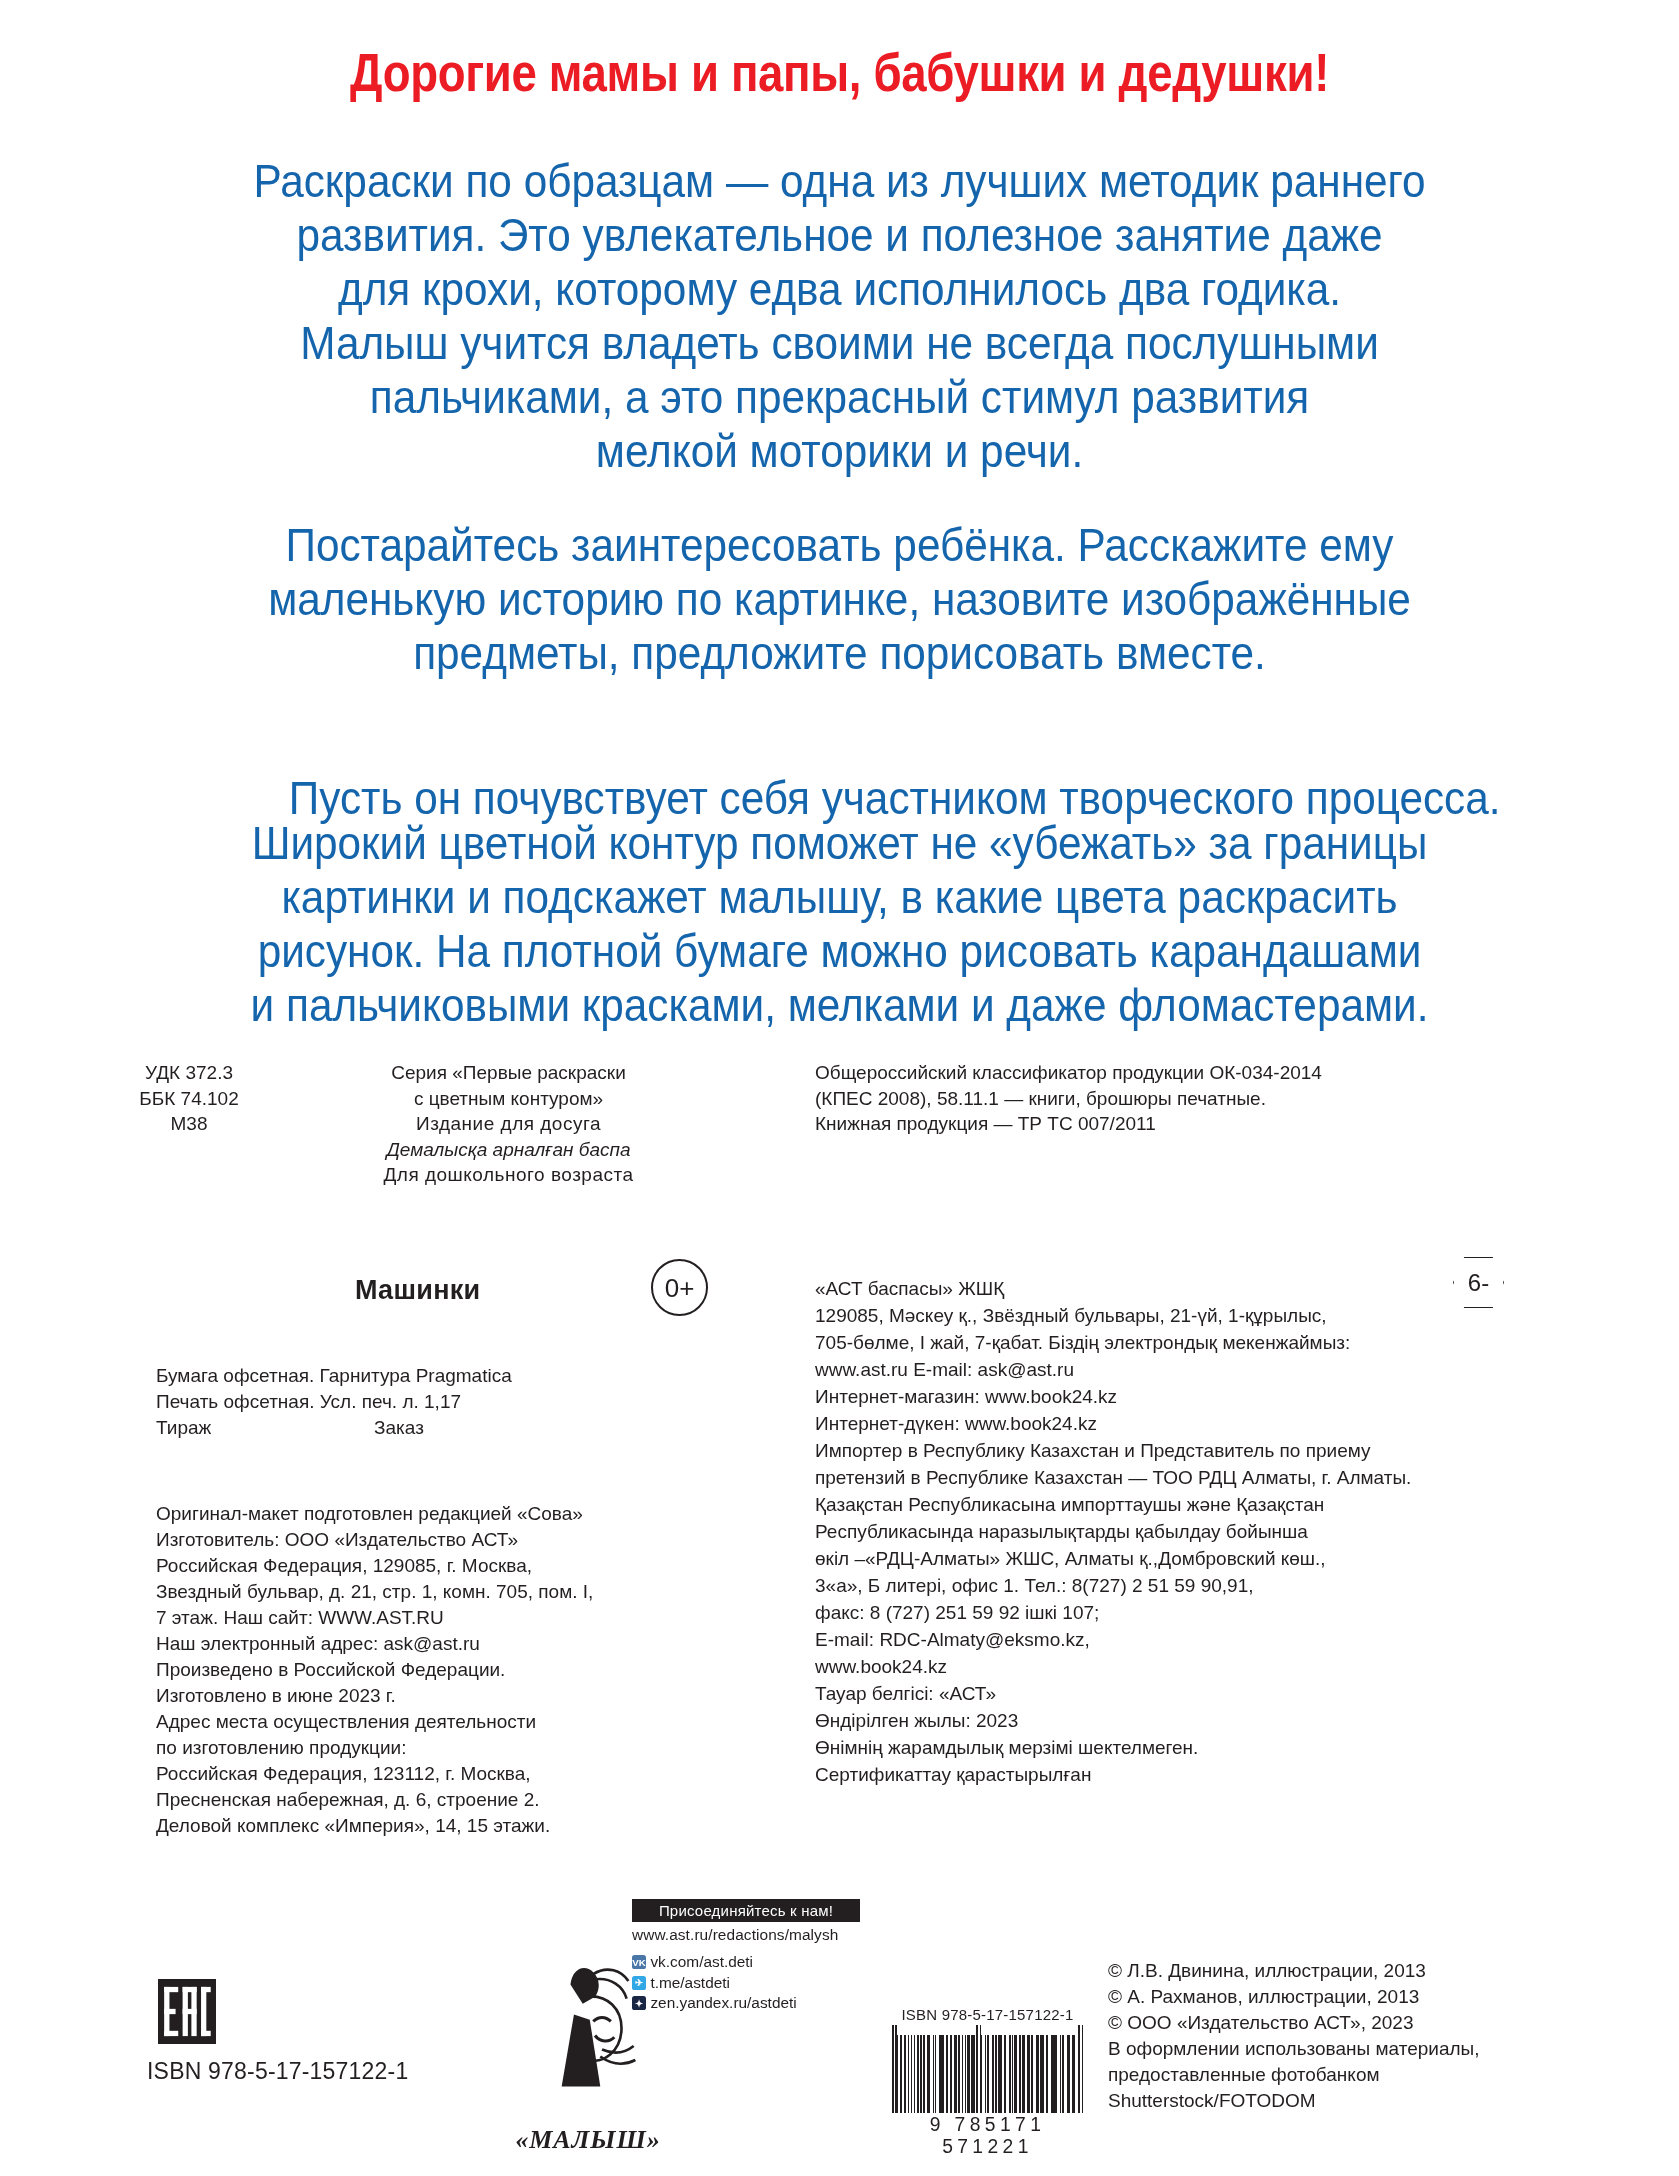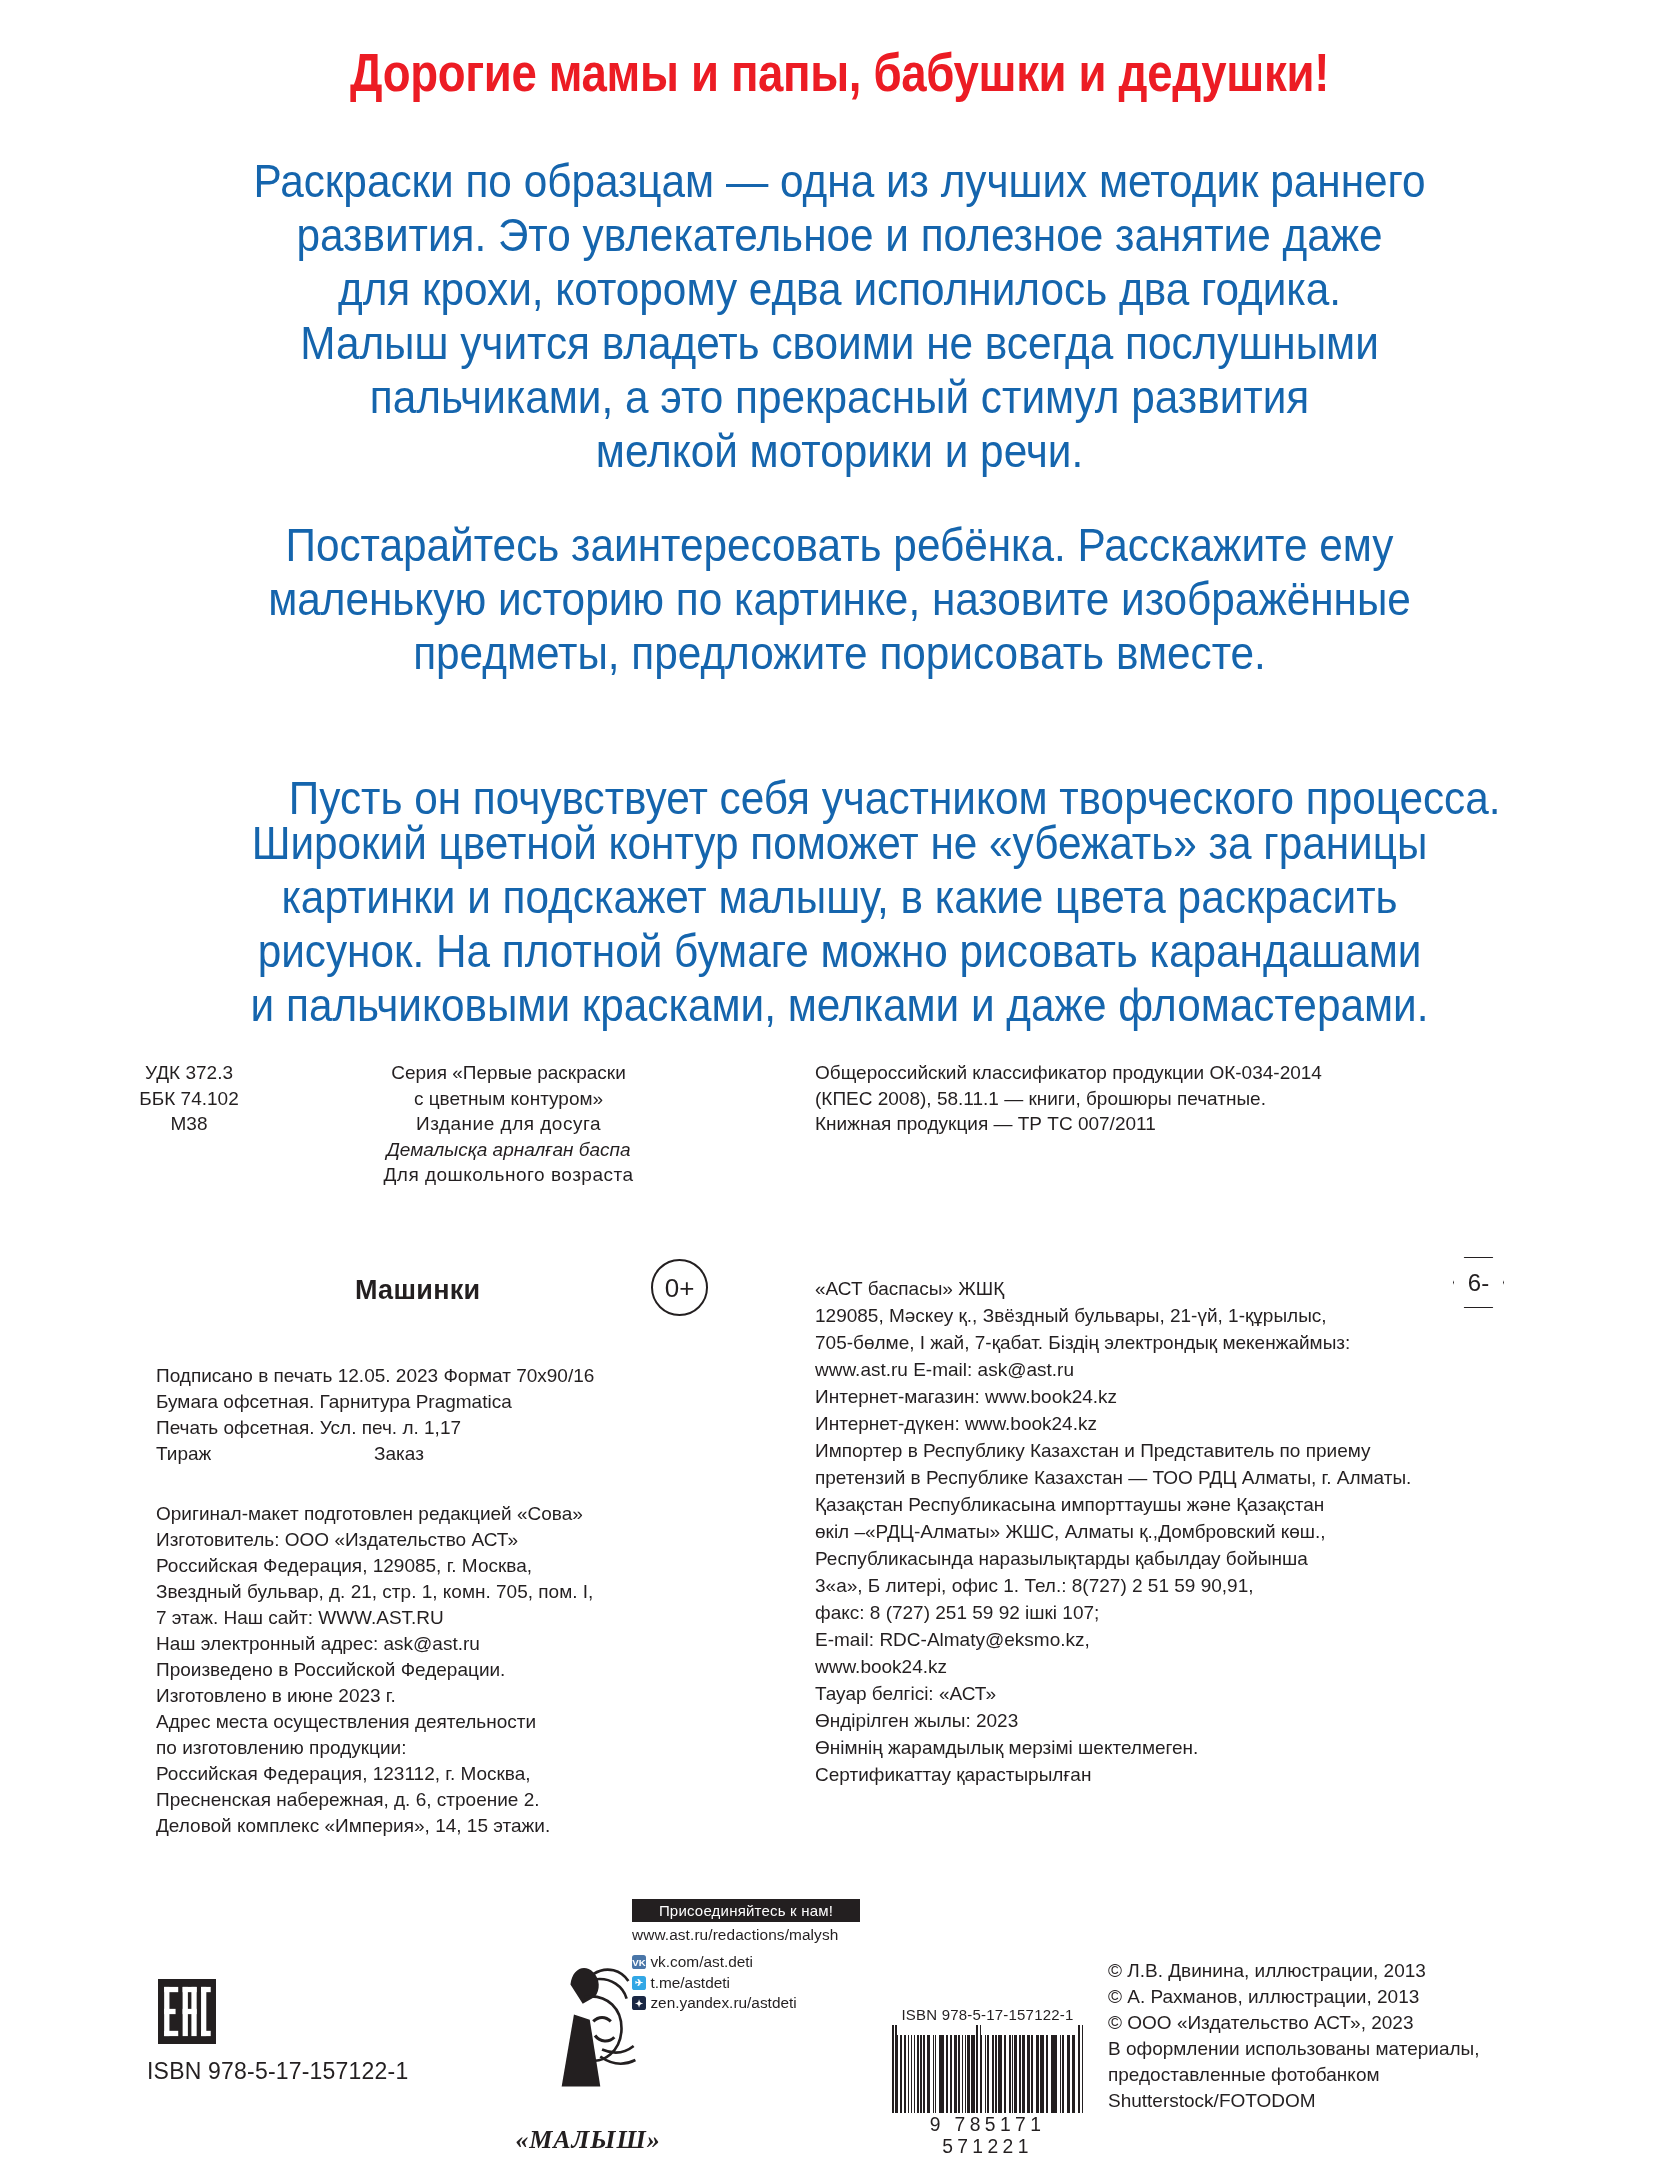"Подписано в печать 12.05. 2023" div { html: <div>Подписано в печать 12.05. 2023 Формат 70x90/16</div> -> none }
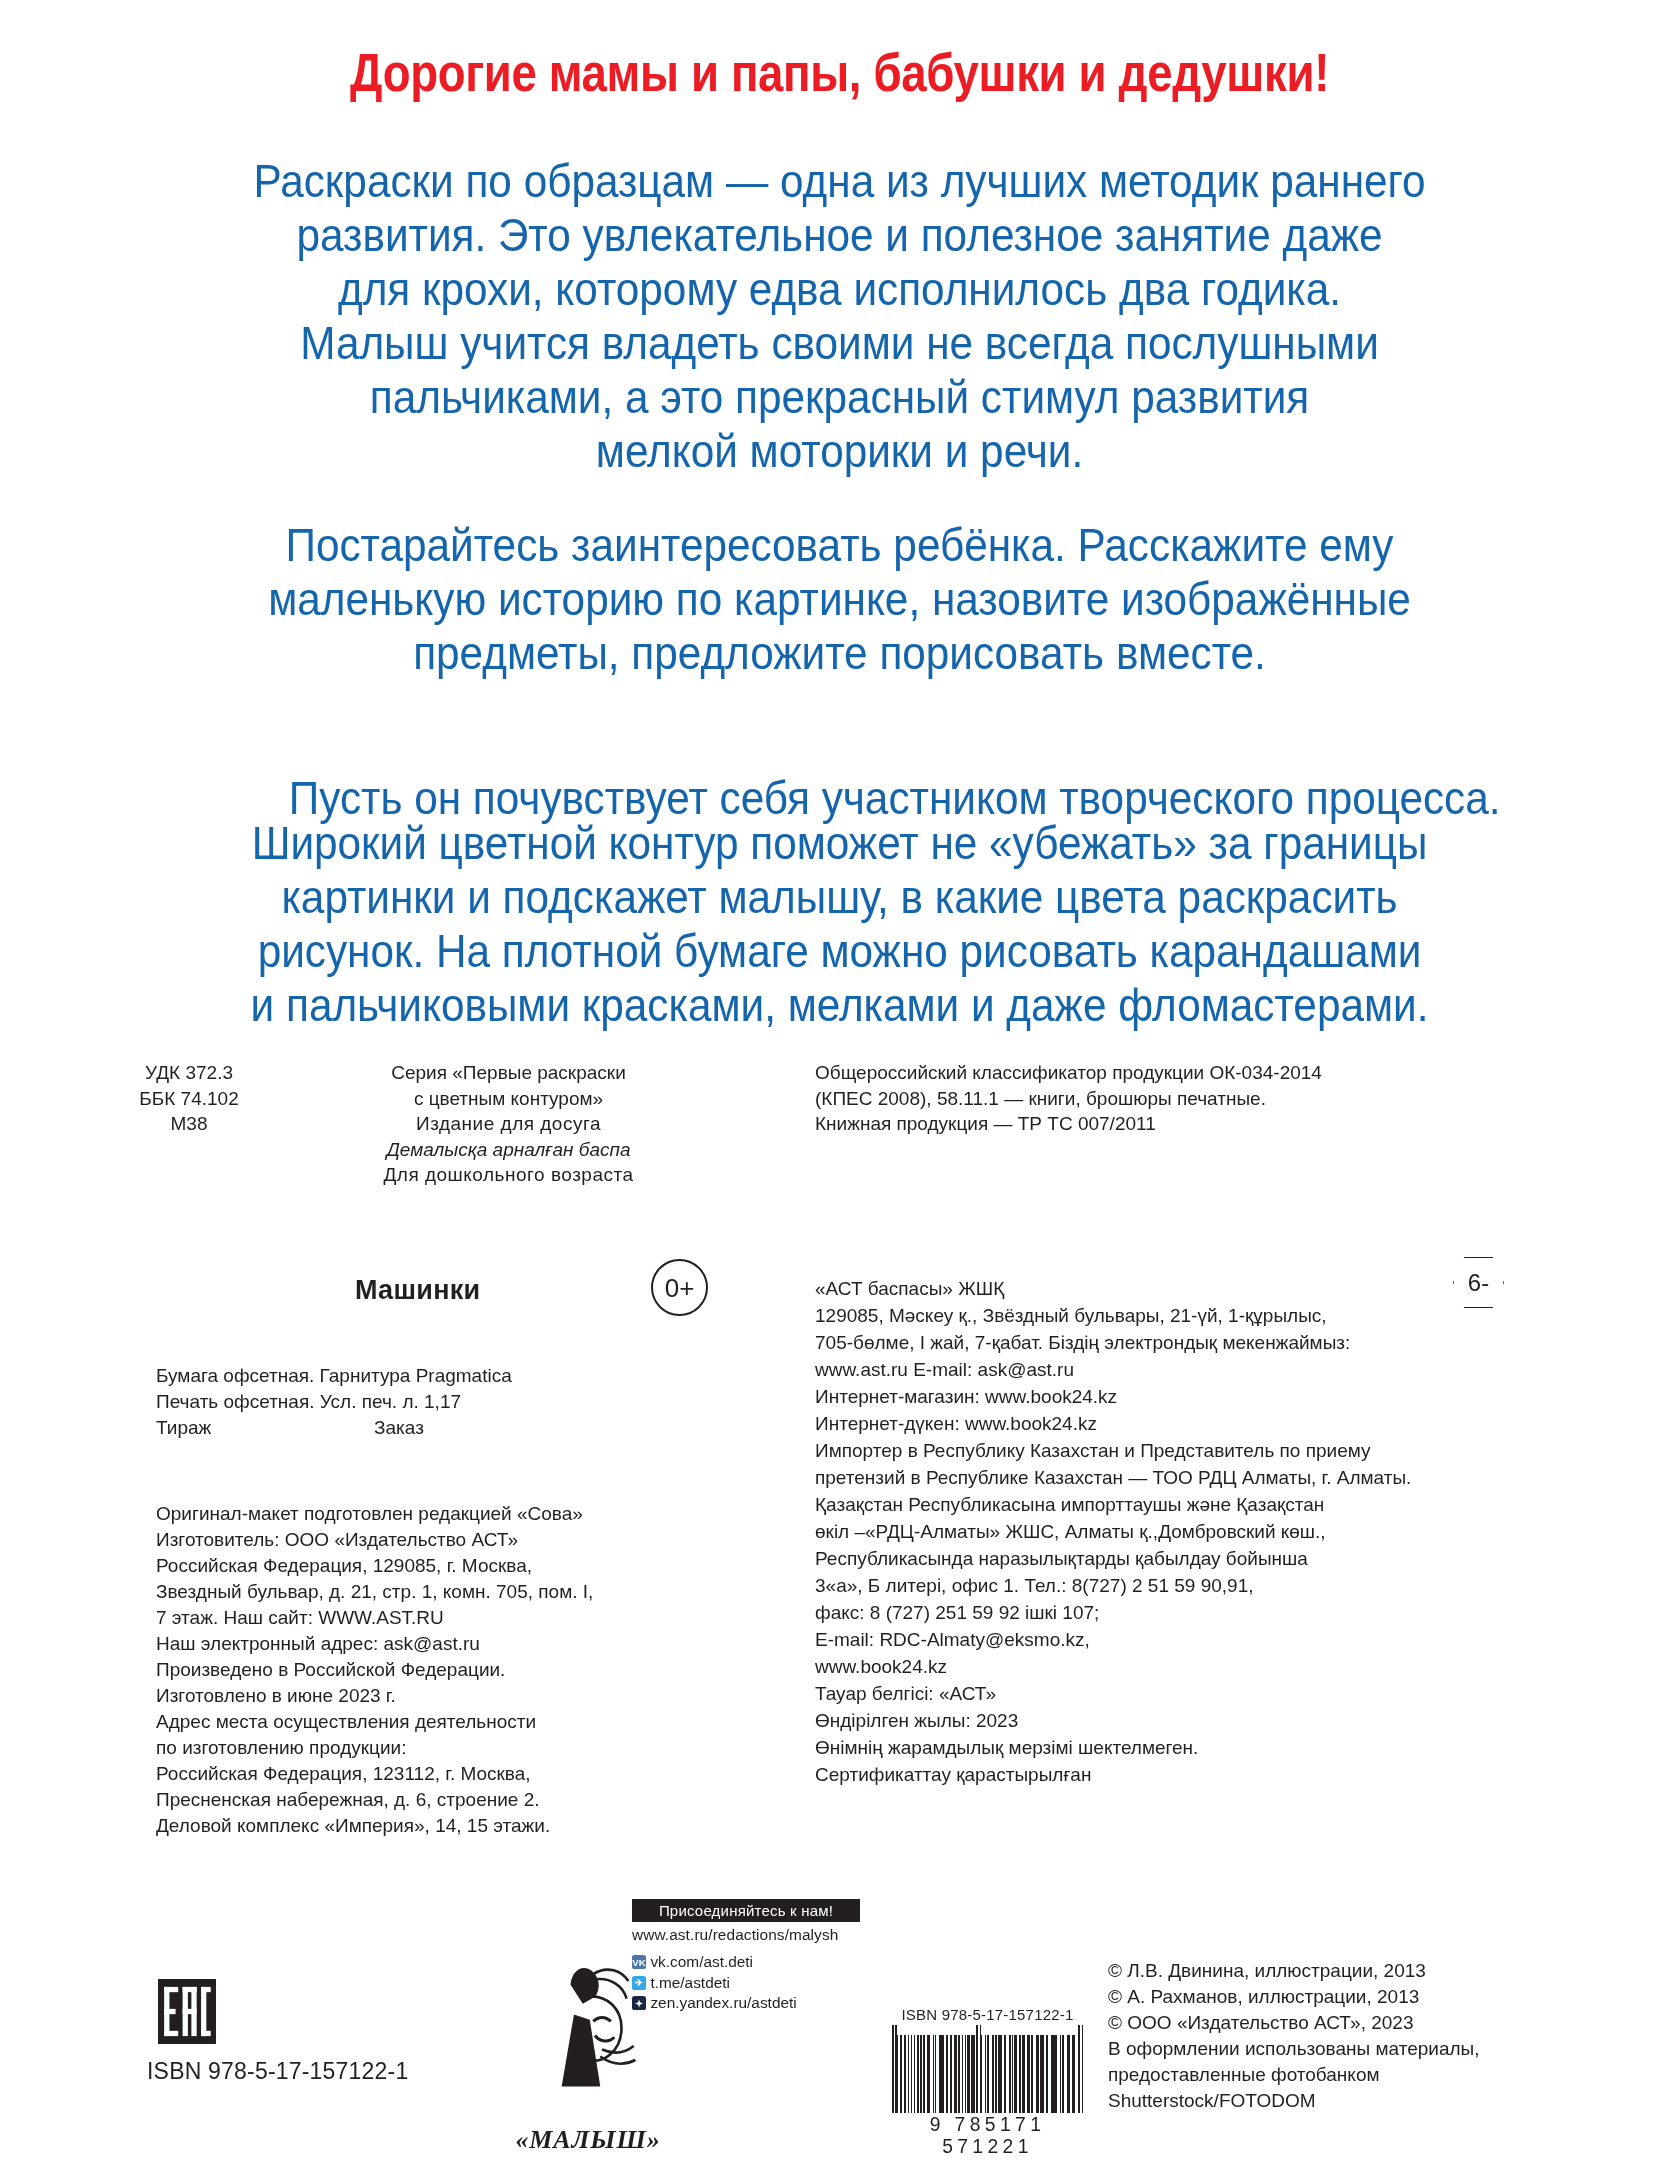"өкіл –«РДЦ-Алматы» ЖШС, Алматы" div { order: before "Республикасында наразылықтарды қабылдау" -> after "Республикасында наразылықтарды қабылдау" }
